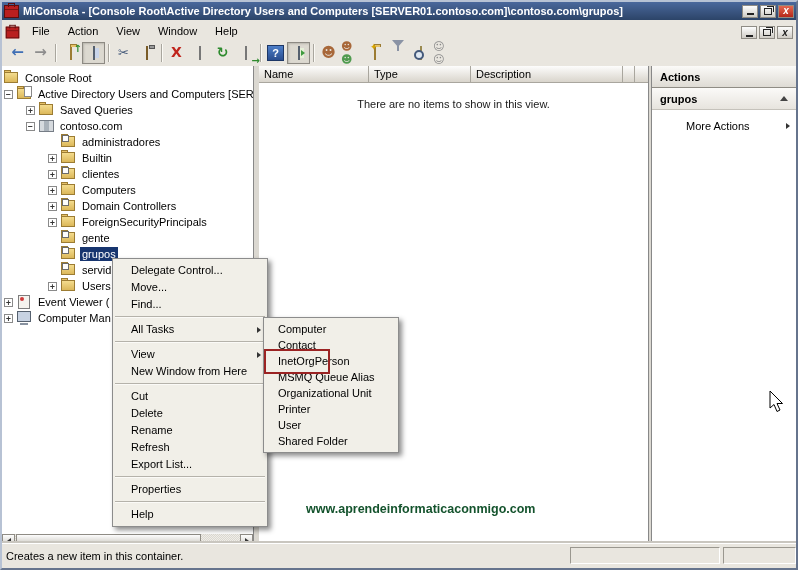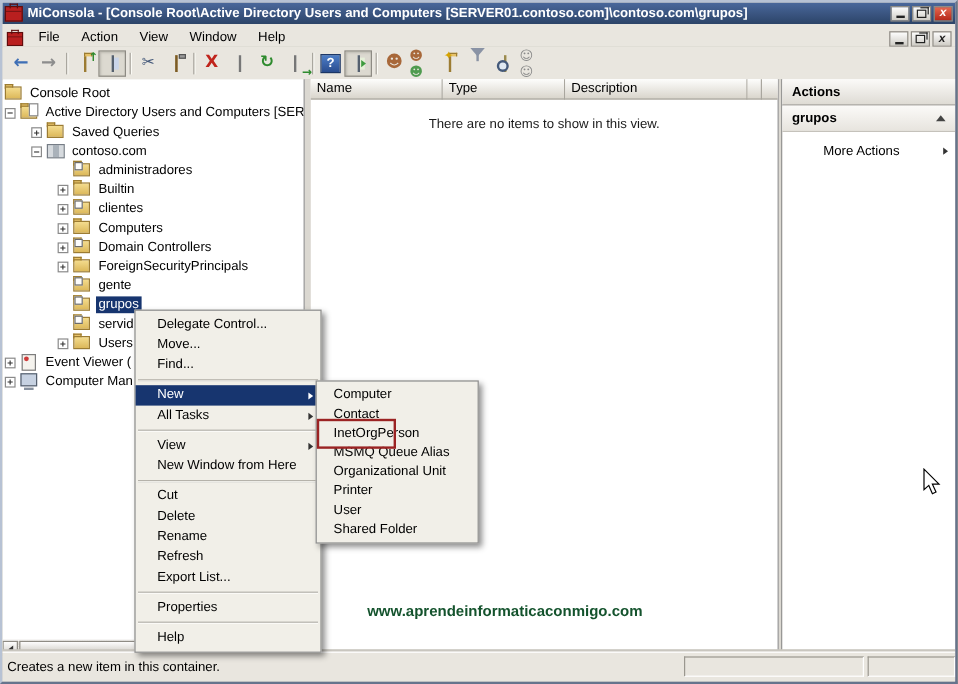"New" div.cmi { html: <div> <span>New</span> <i></i> </div> -> none }
